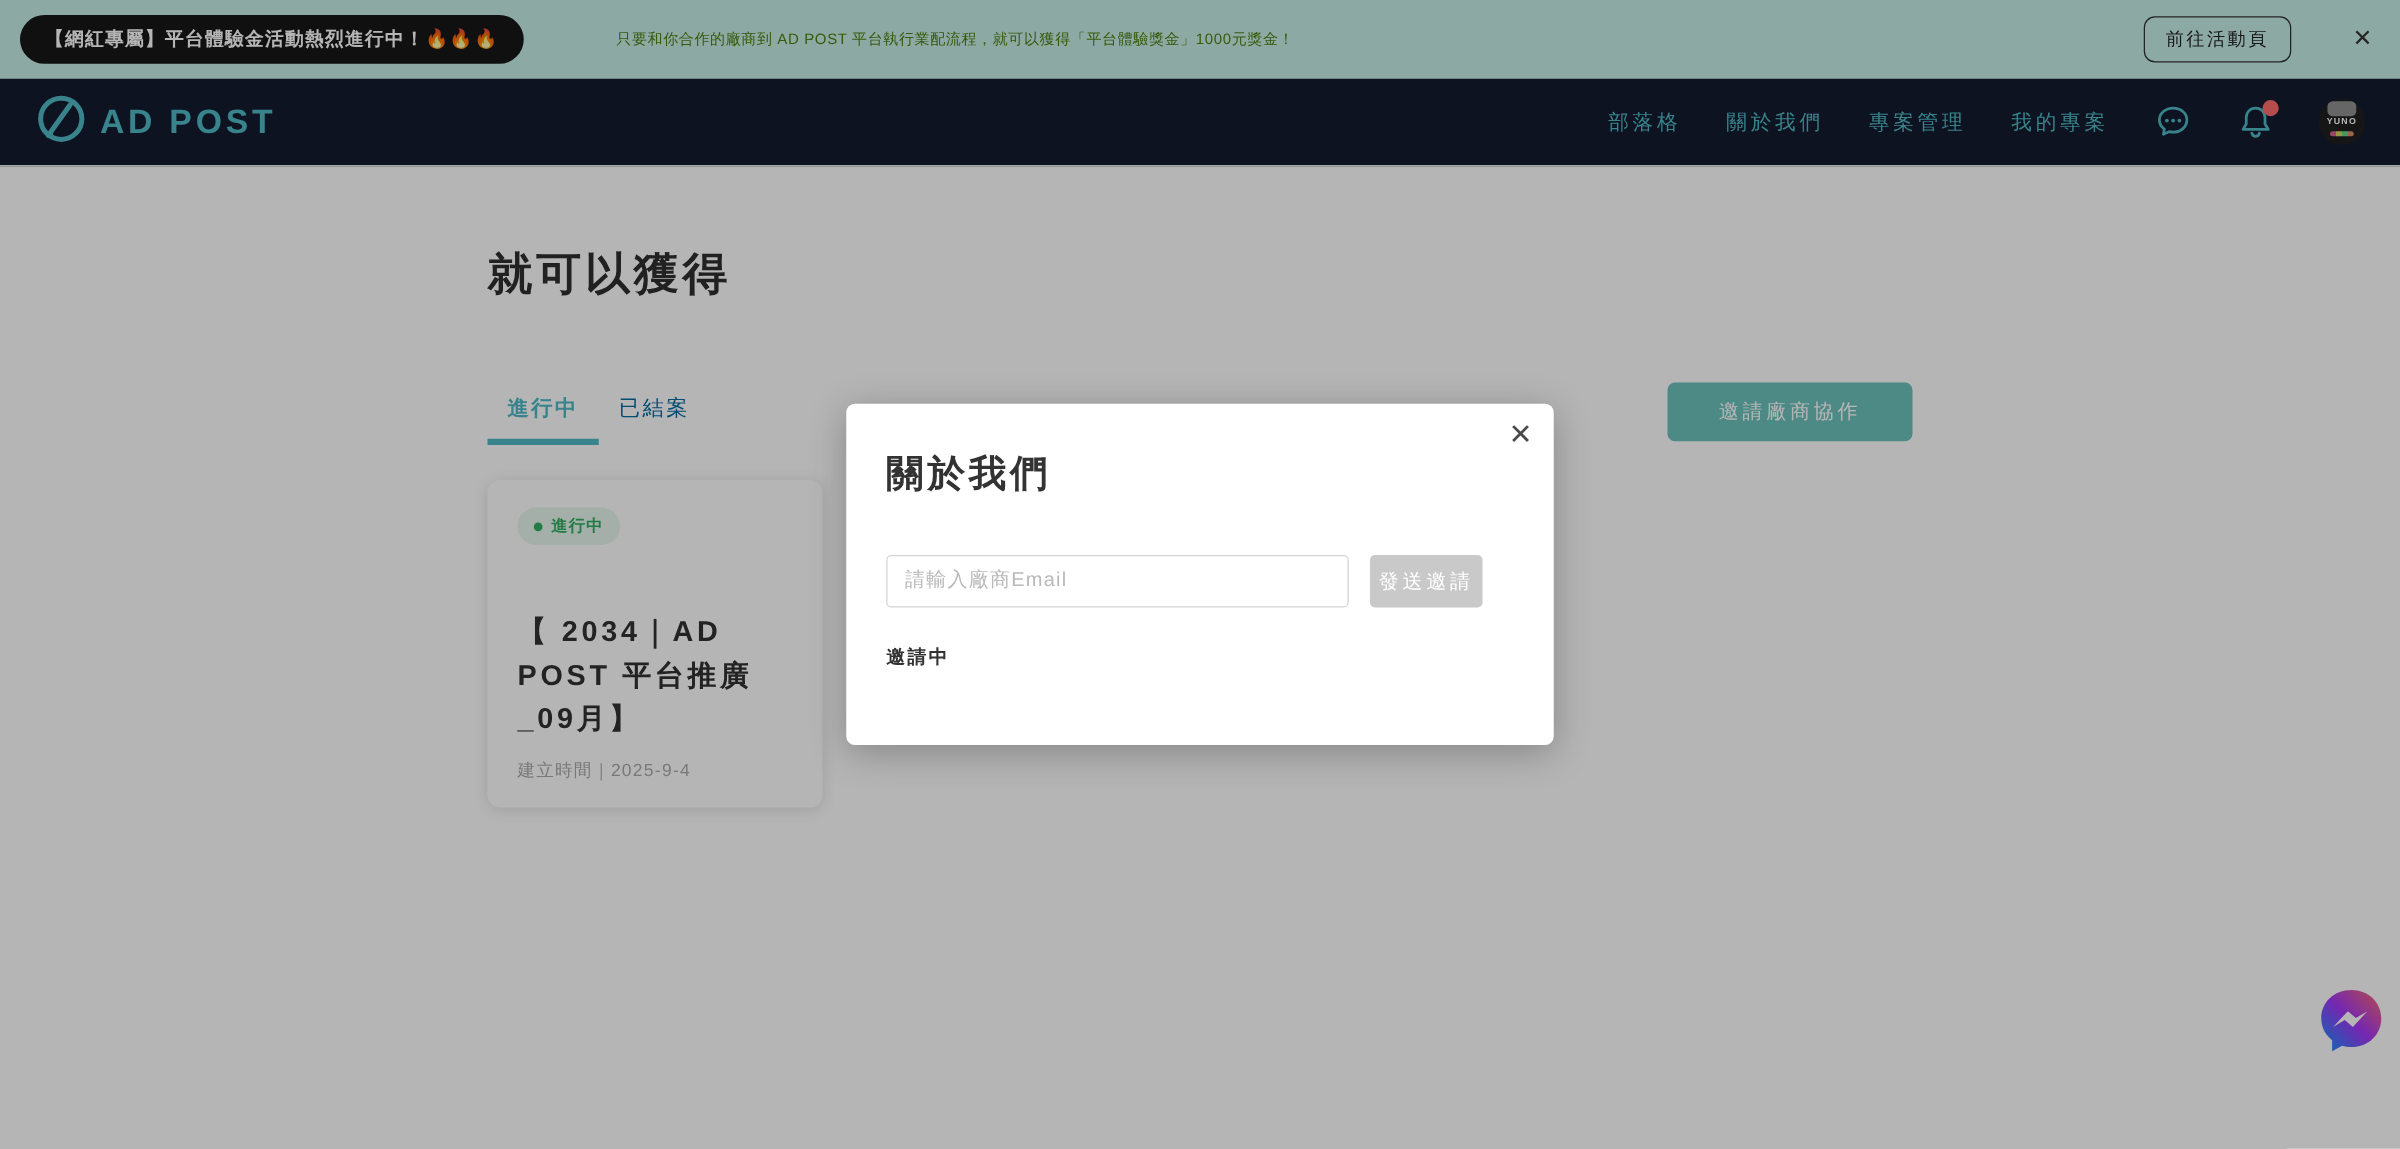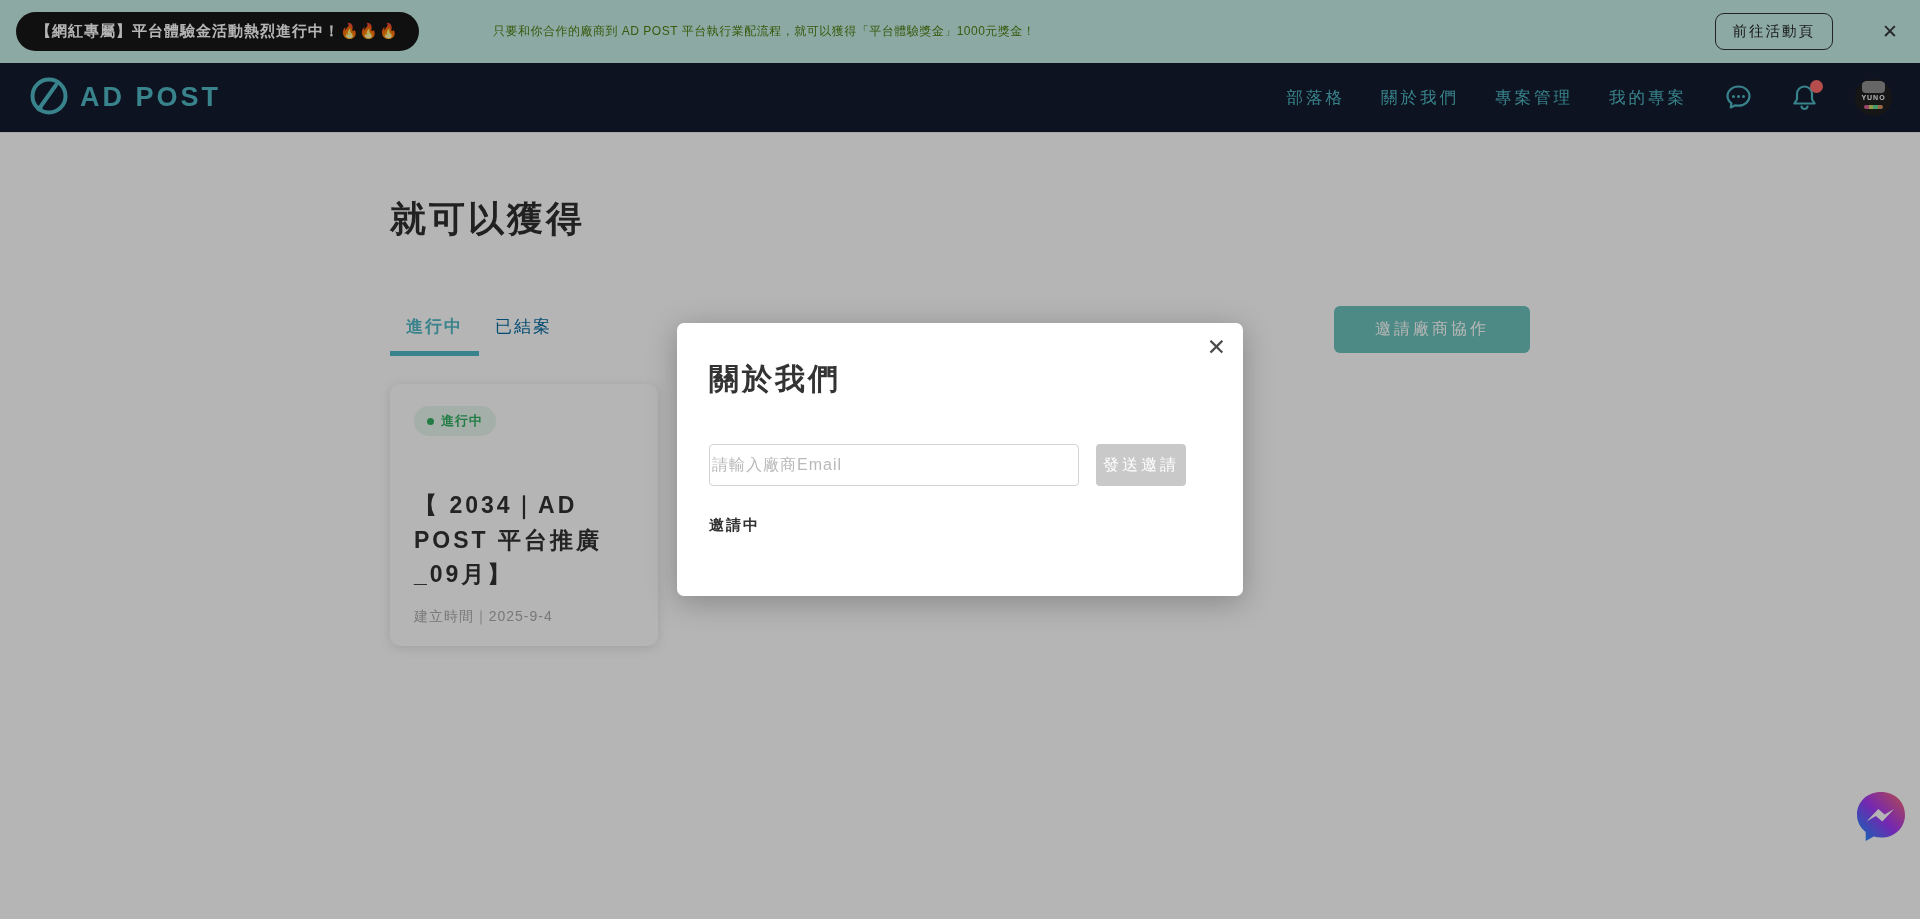"請輸入廠商Email" .email-input { padding: 0 2px -> 0 14px }
